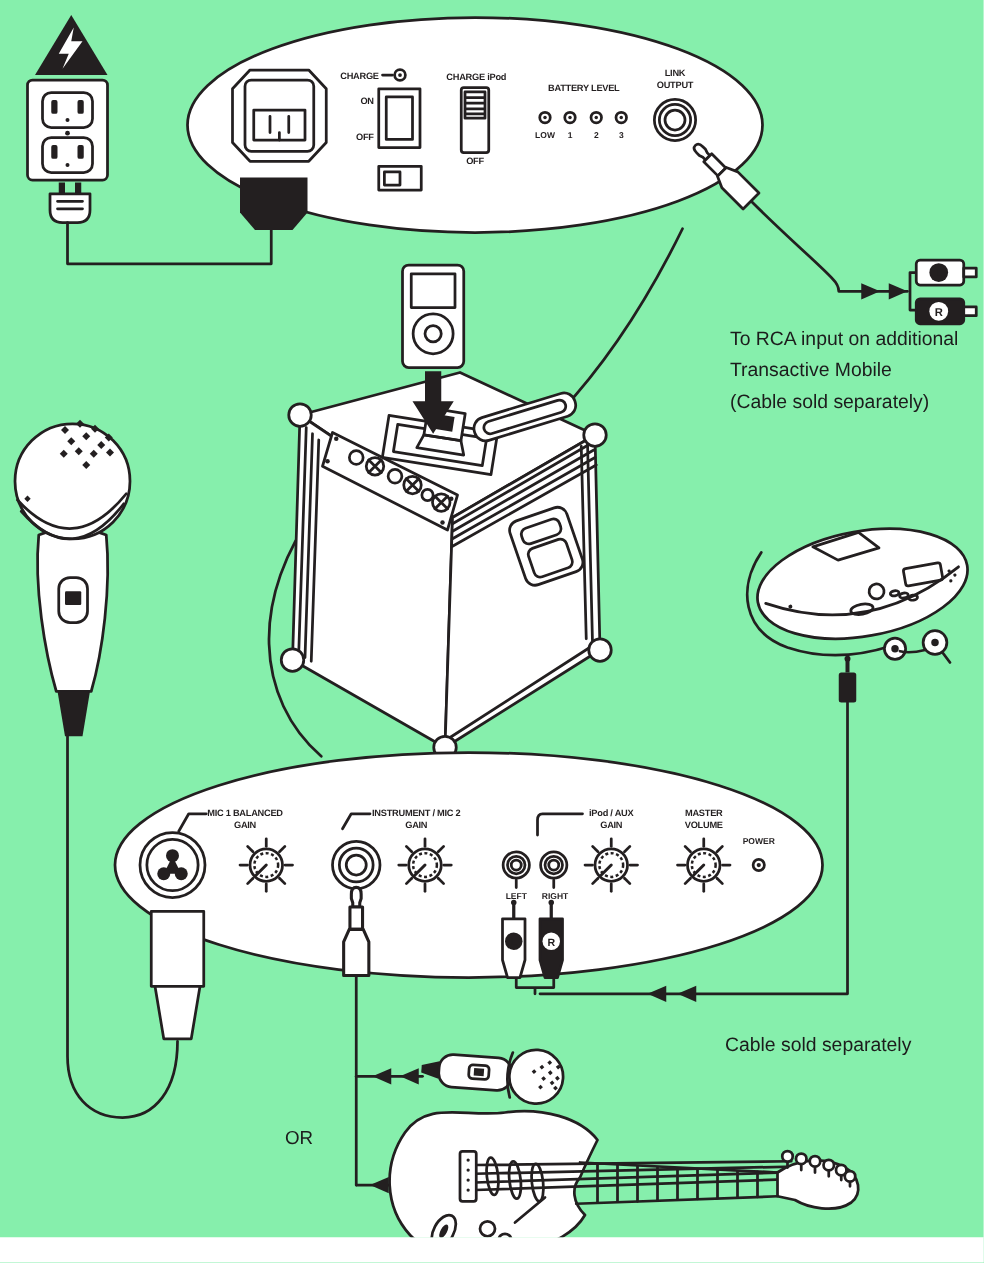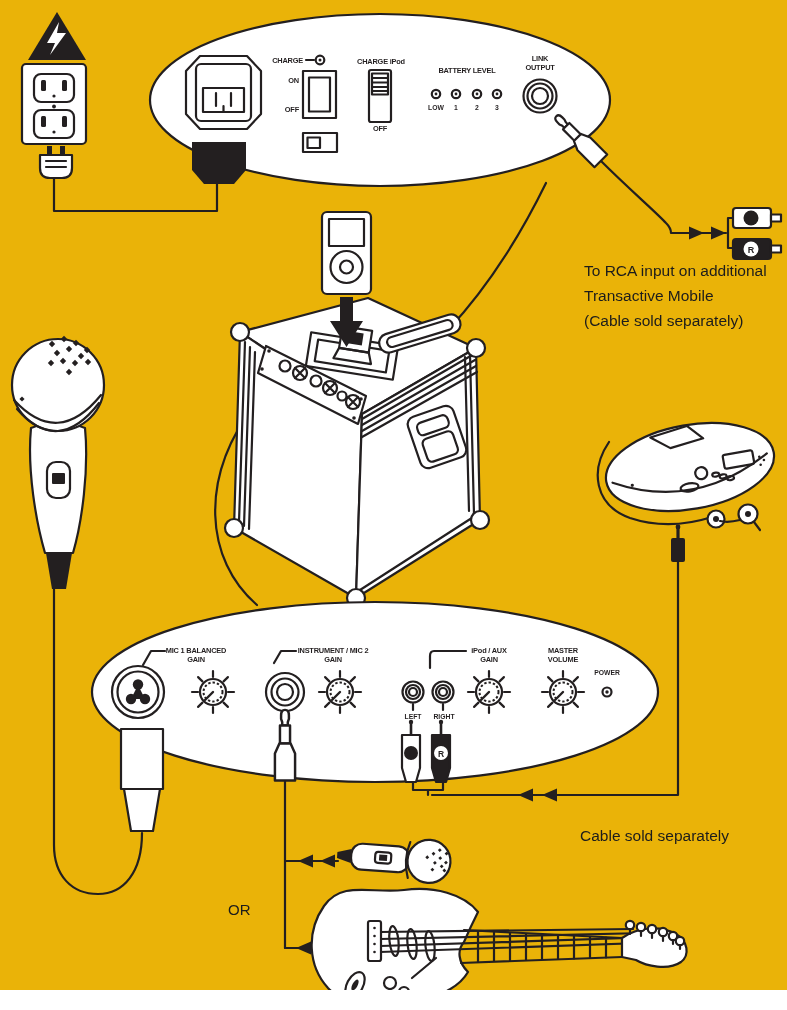"CHARGE" #stage { background: #eab308 -> #86efac }
